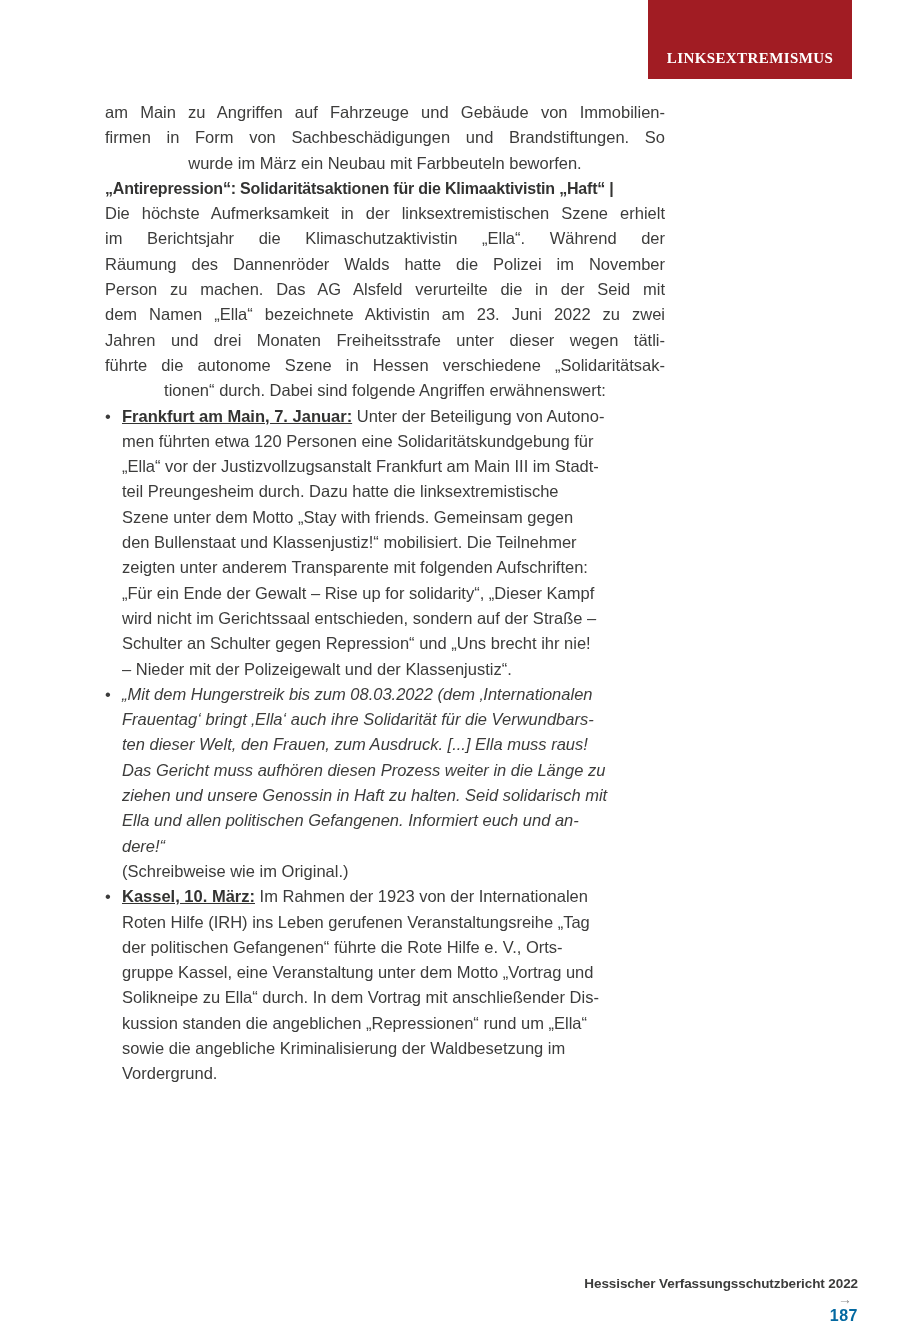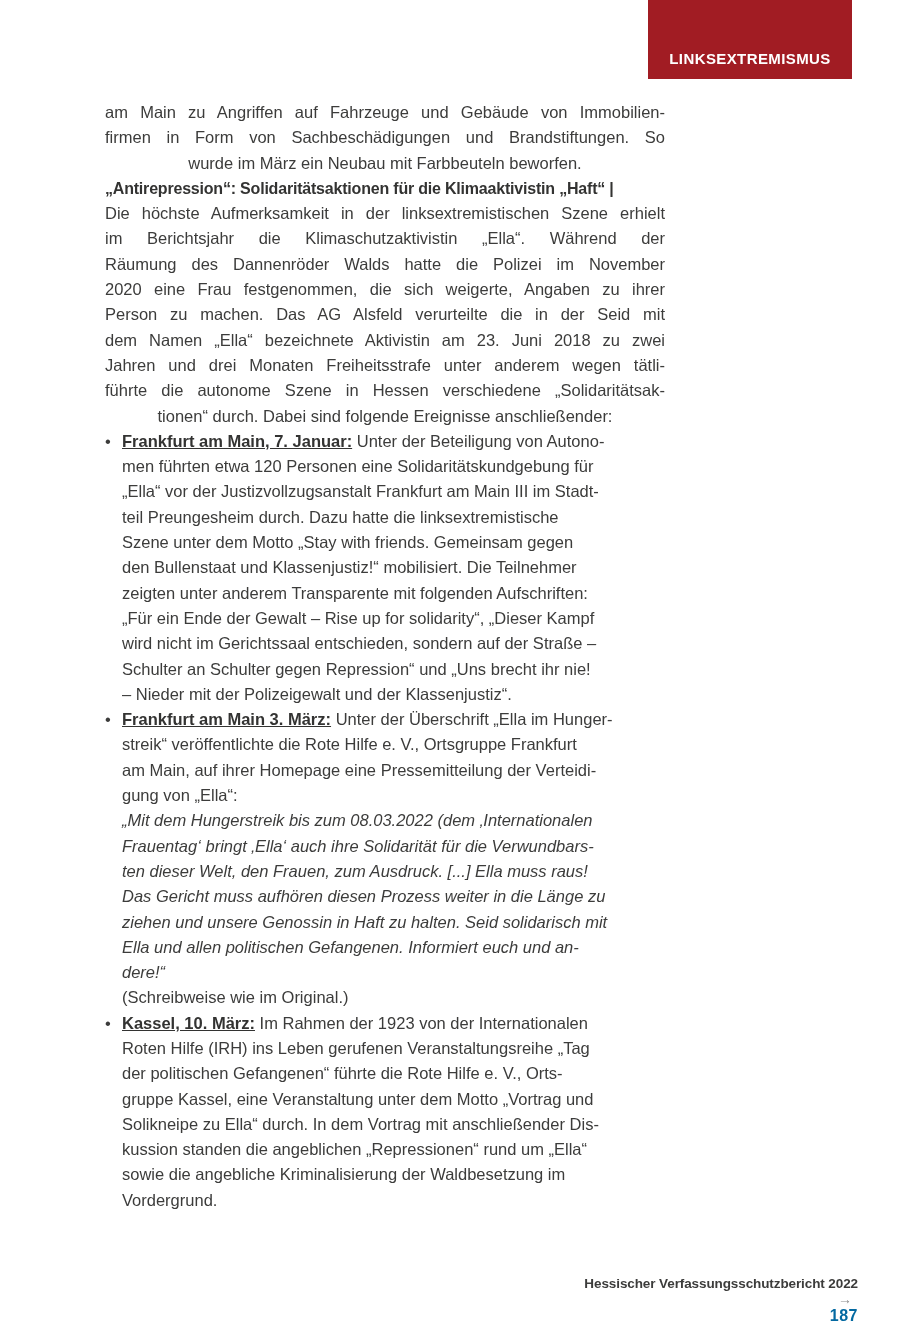"LINKSEXTREMISMUS" .badge { font-family: none -> Liberation Serif, serif }
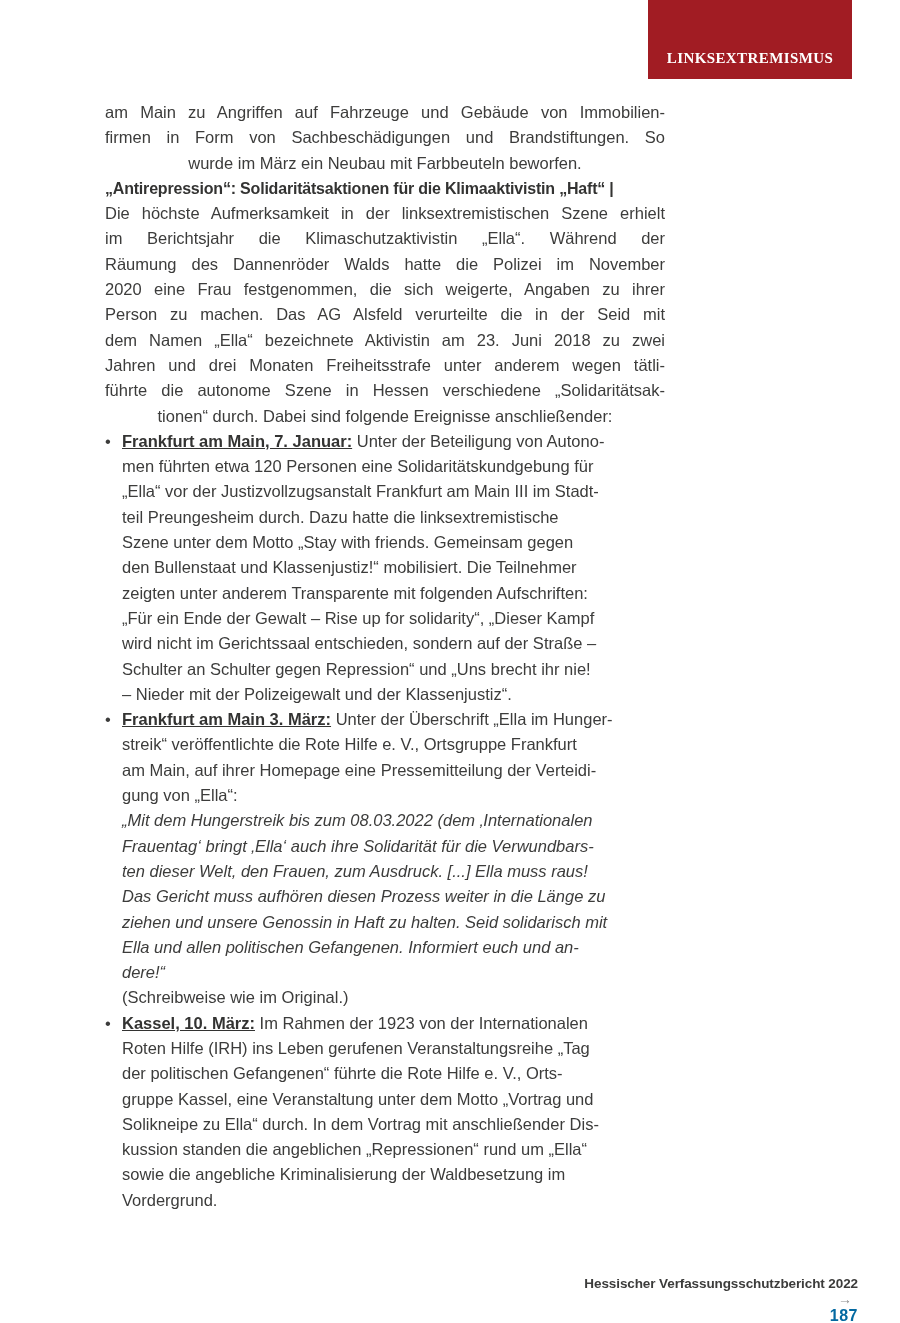"2020 eine Frau festgenommen, die" span.line { html: <span>2020 eine Frau festgenommen, die sich weigerte, Angaben zu ihrer</span> -> none }
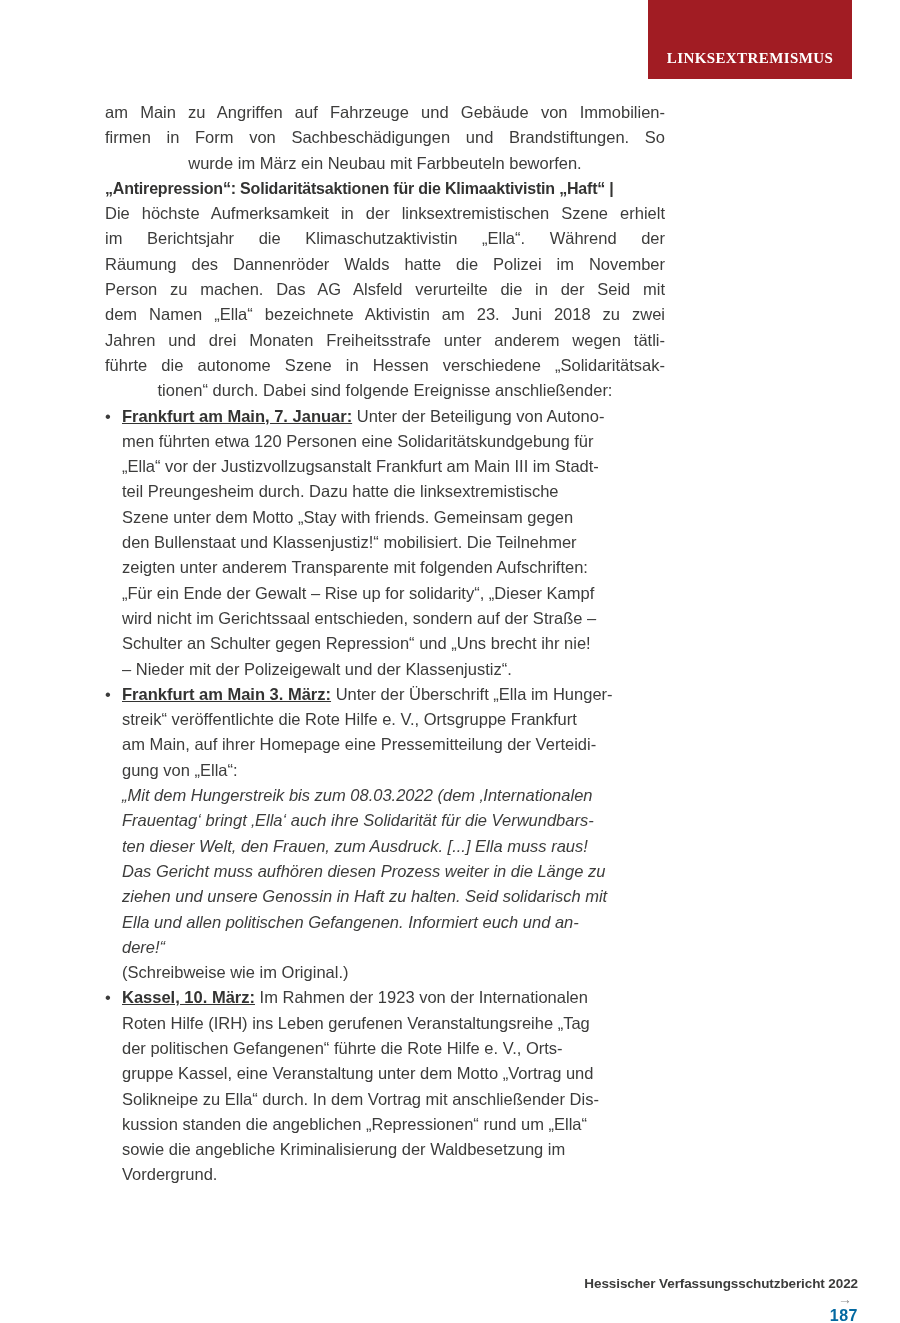"dem Namen „Ella“ bezeichnete Aktivistin" span.line { text: 2018 -> 2022 }
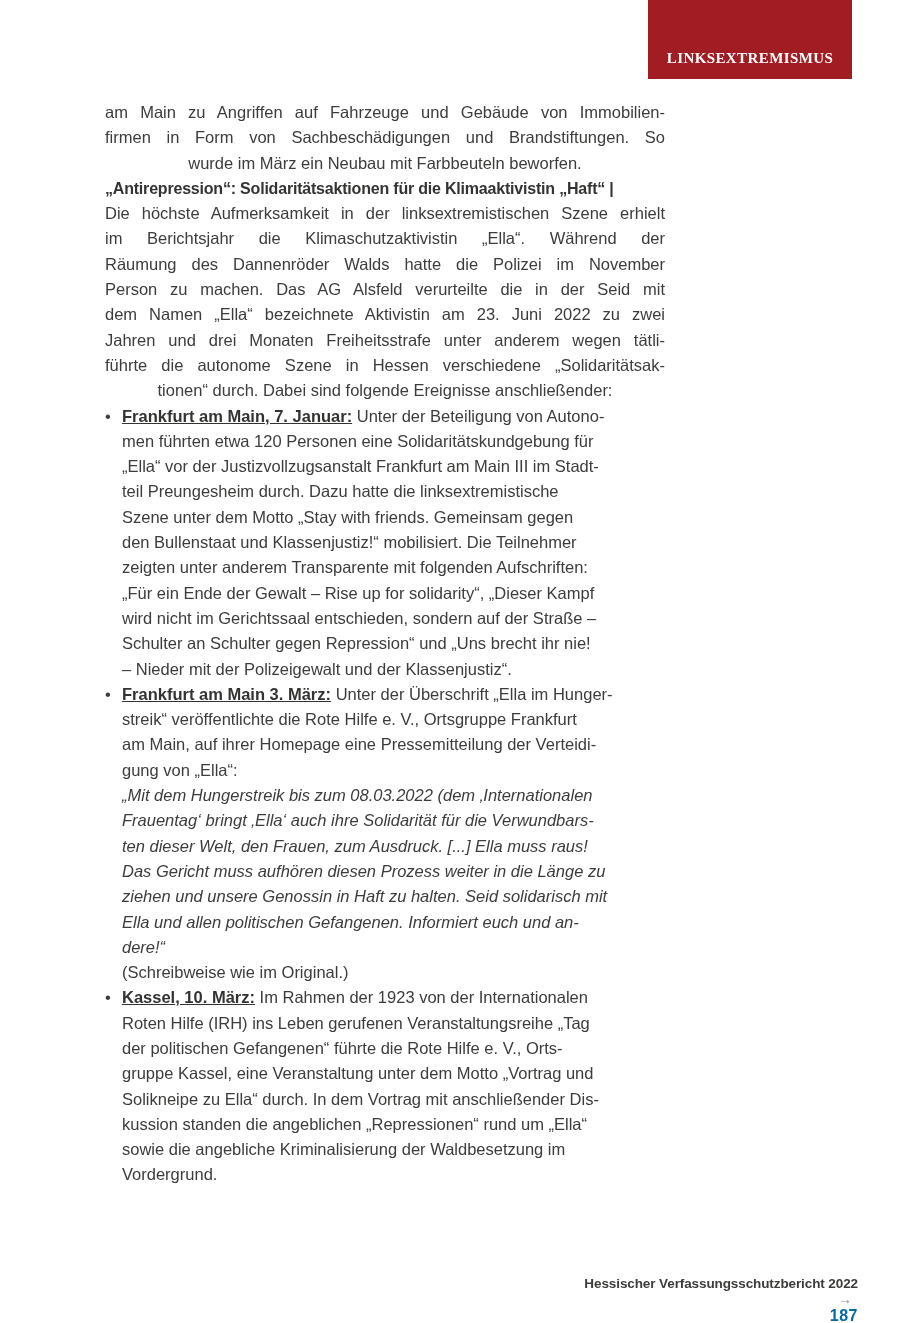"Jahren und drei Monaten Freiheitsstrafe" span.line { text: anderem -> dieser }
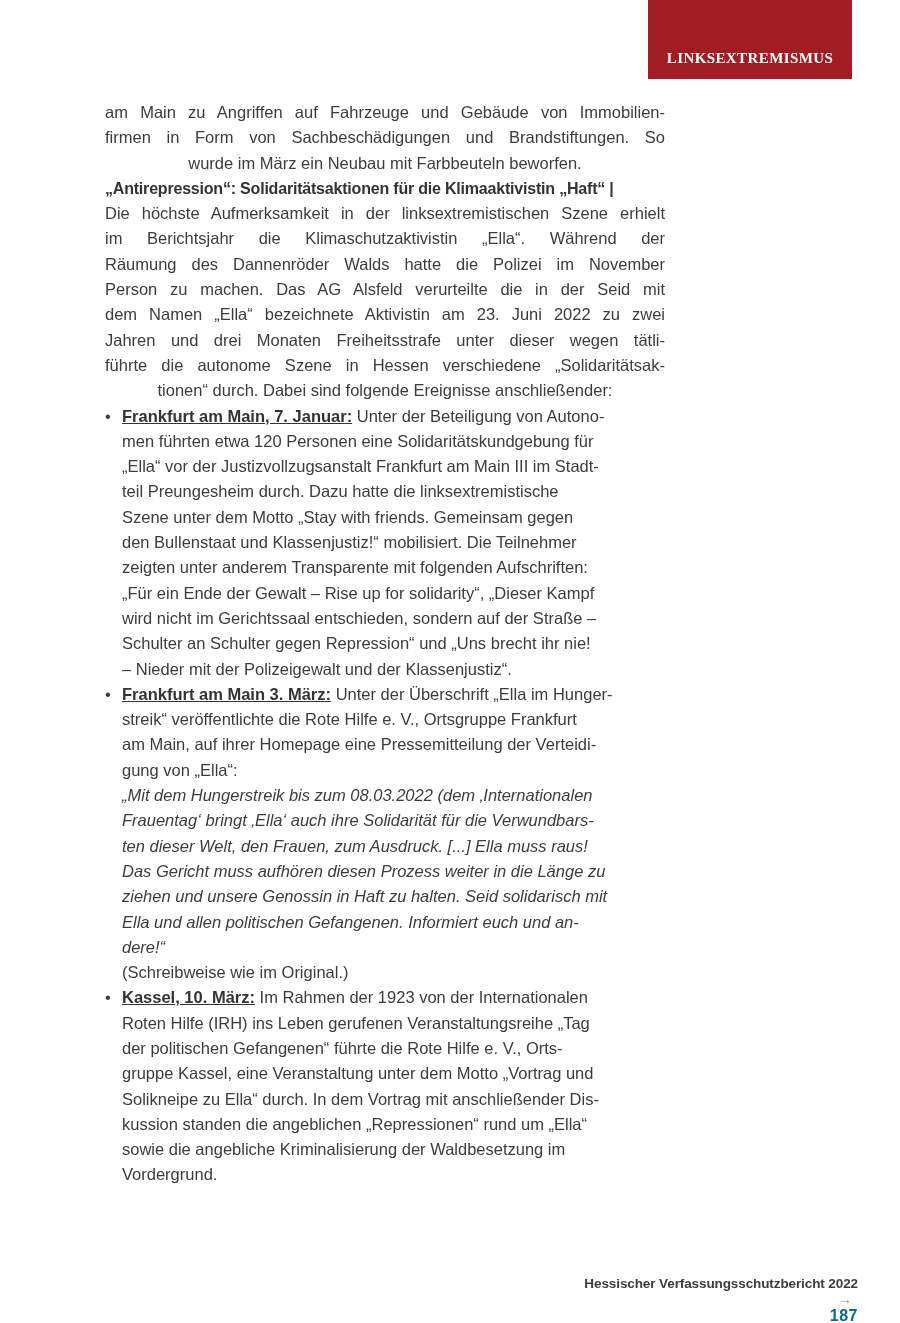"tionen“ durch. Dabei sind folgende" span.line { text: Ereignisse anschließender -> Angriffen erwähnenswert }
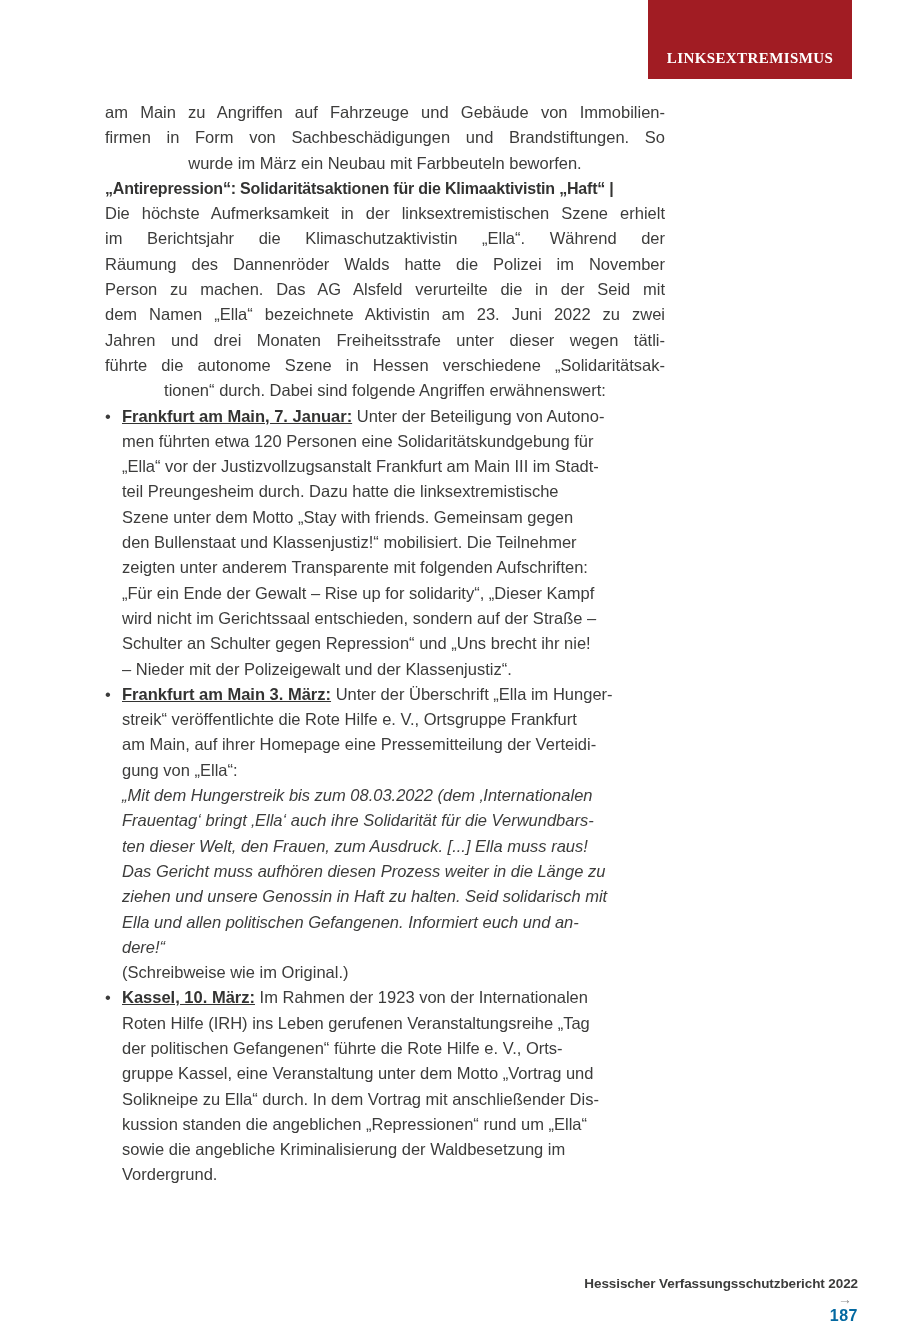"Frankfurt am Main 3. März:" p { html: <p><span>Frankfurt am Main 3. März:</span><span> Unter der Überschrift „Ella im Hunger- streik“ veröffentlichte die Rote Hilfe e. V., Ortsgruppe Frankfurt am Main, auf ihrer Homepage eine Pressemitteilung der Verteidi- gung von „Ella“:</span></p> -> none }
